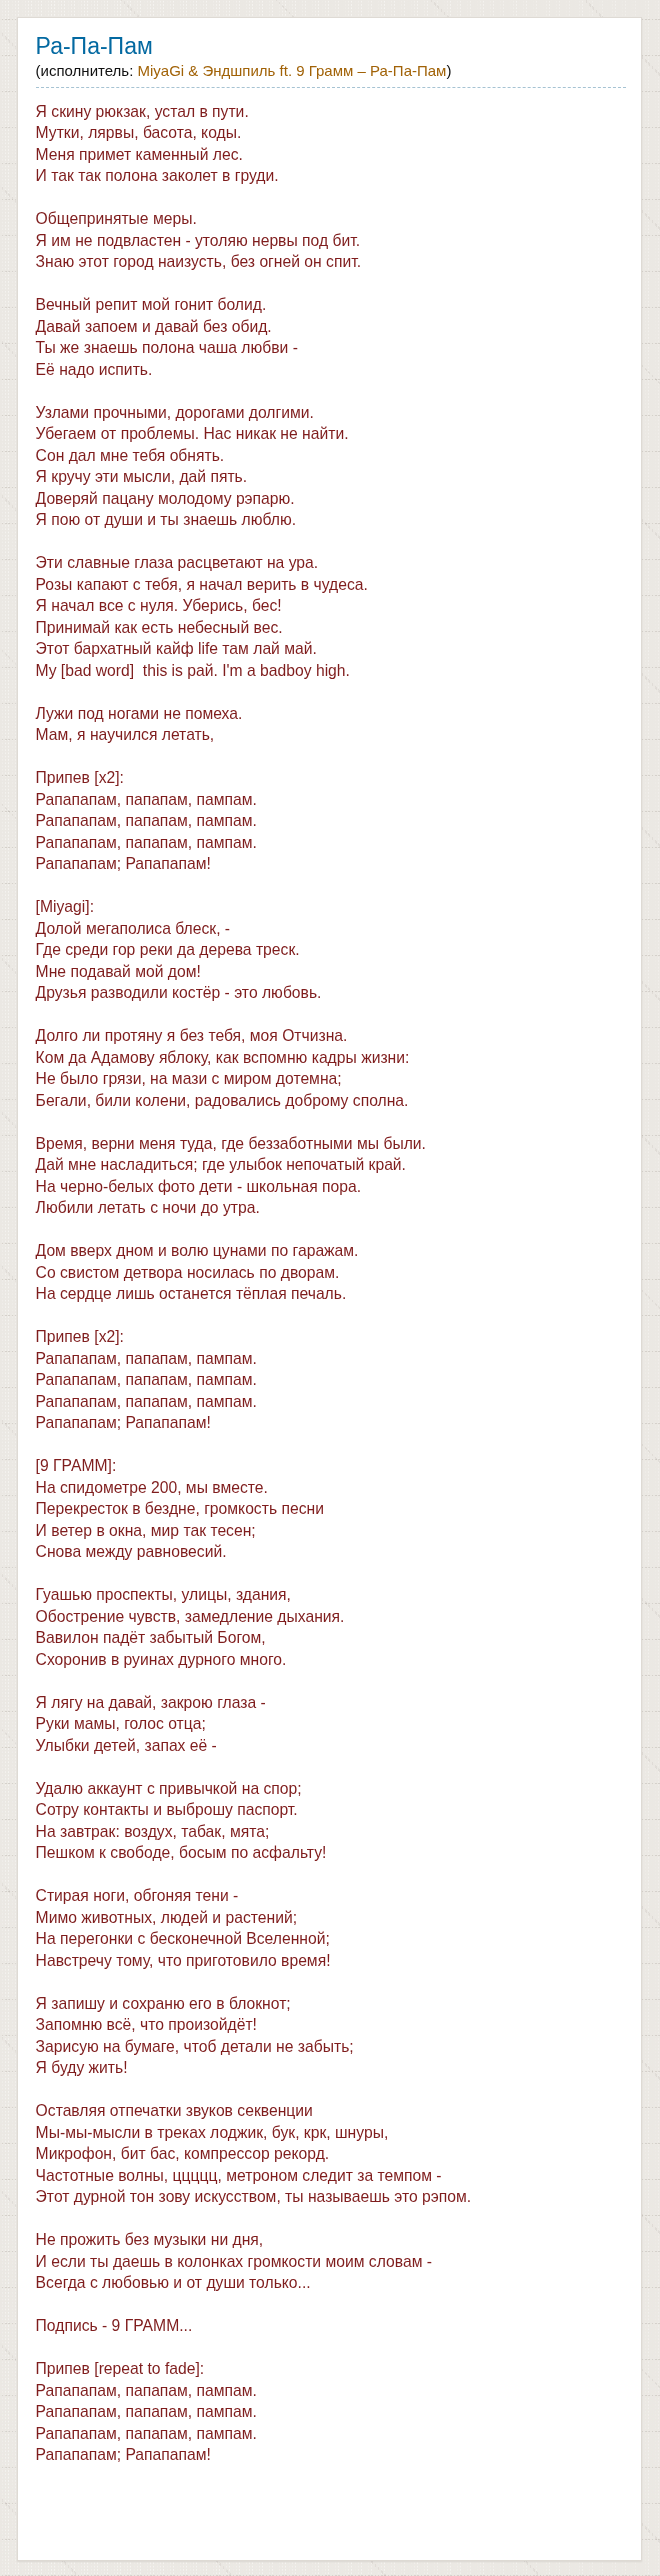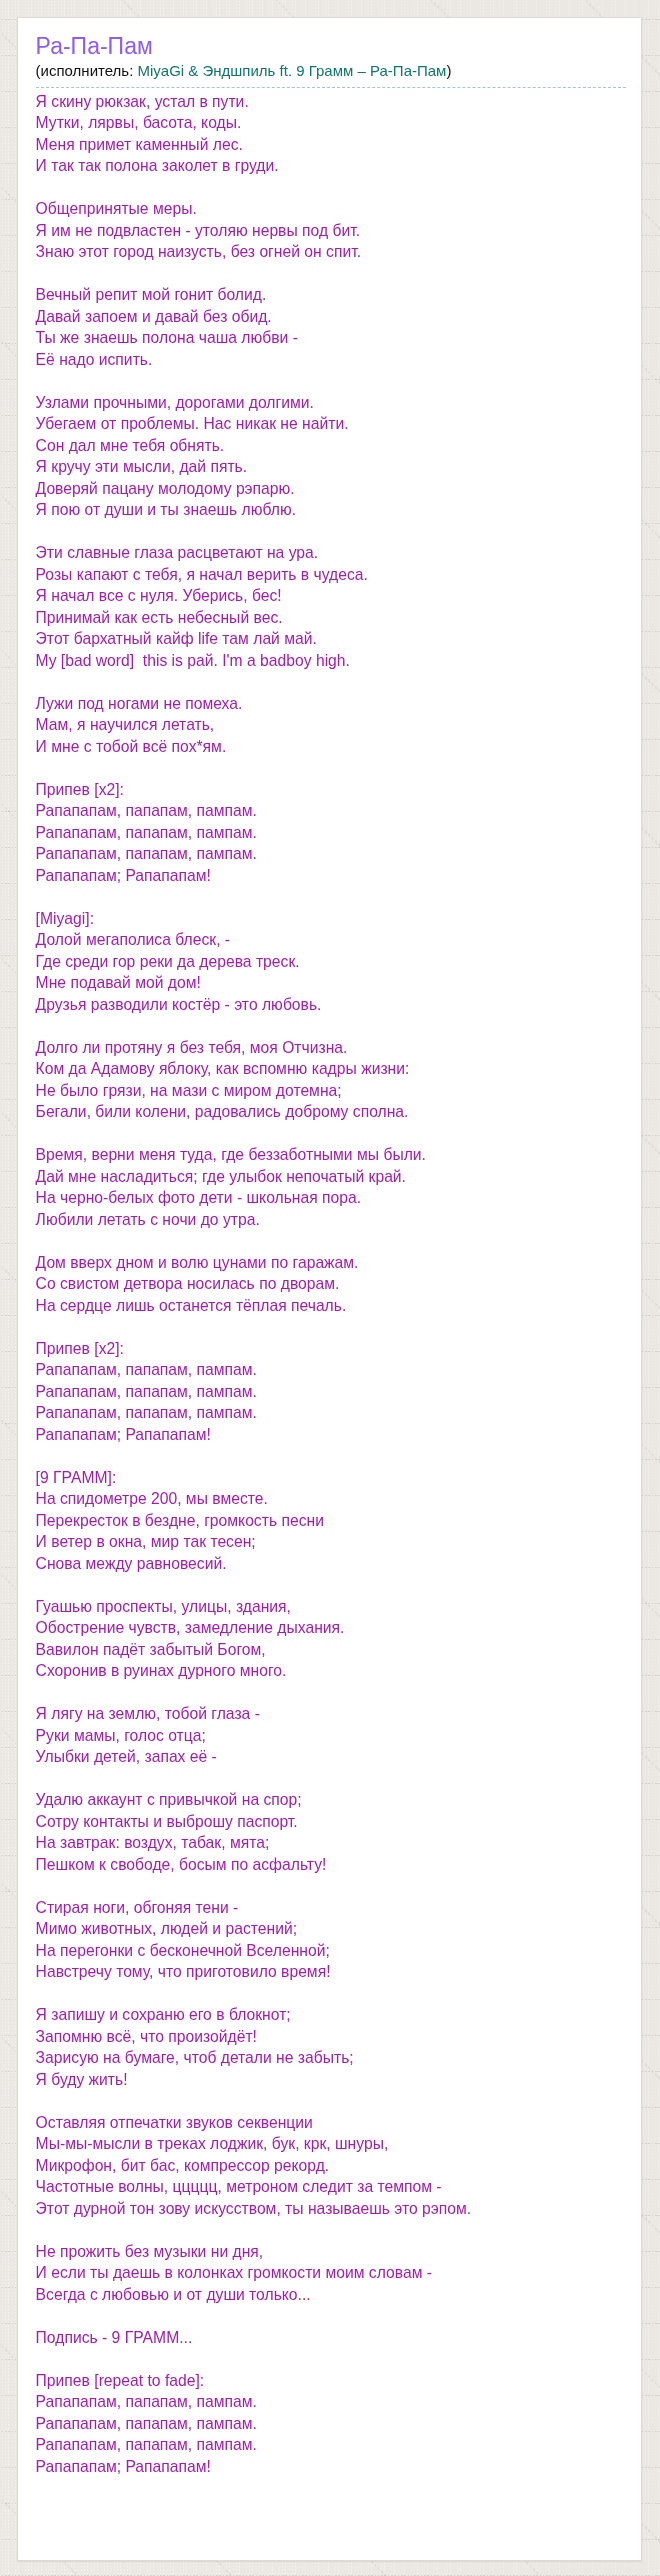"Ра-Па-Пам" h1.song-title { color: #8b5cf6 -> #0369a1 }
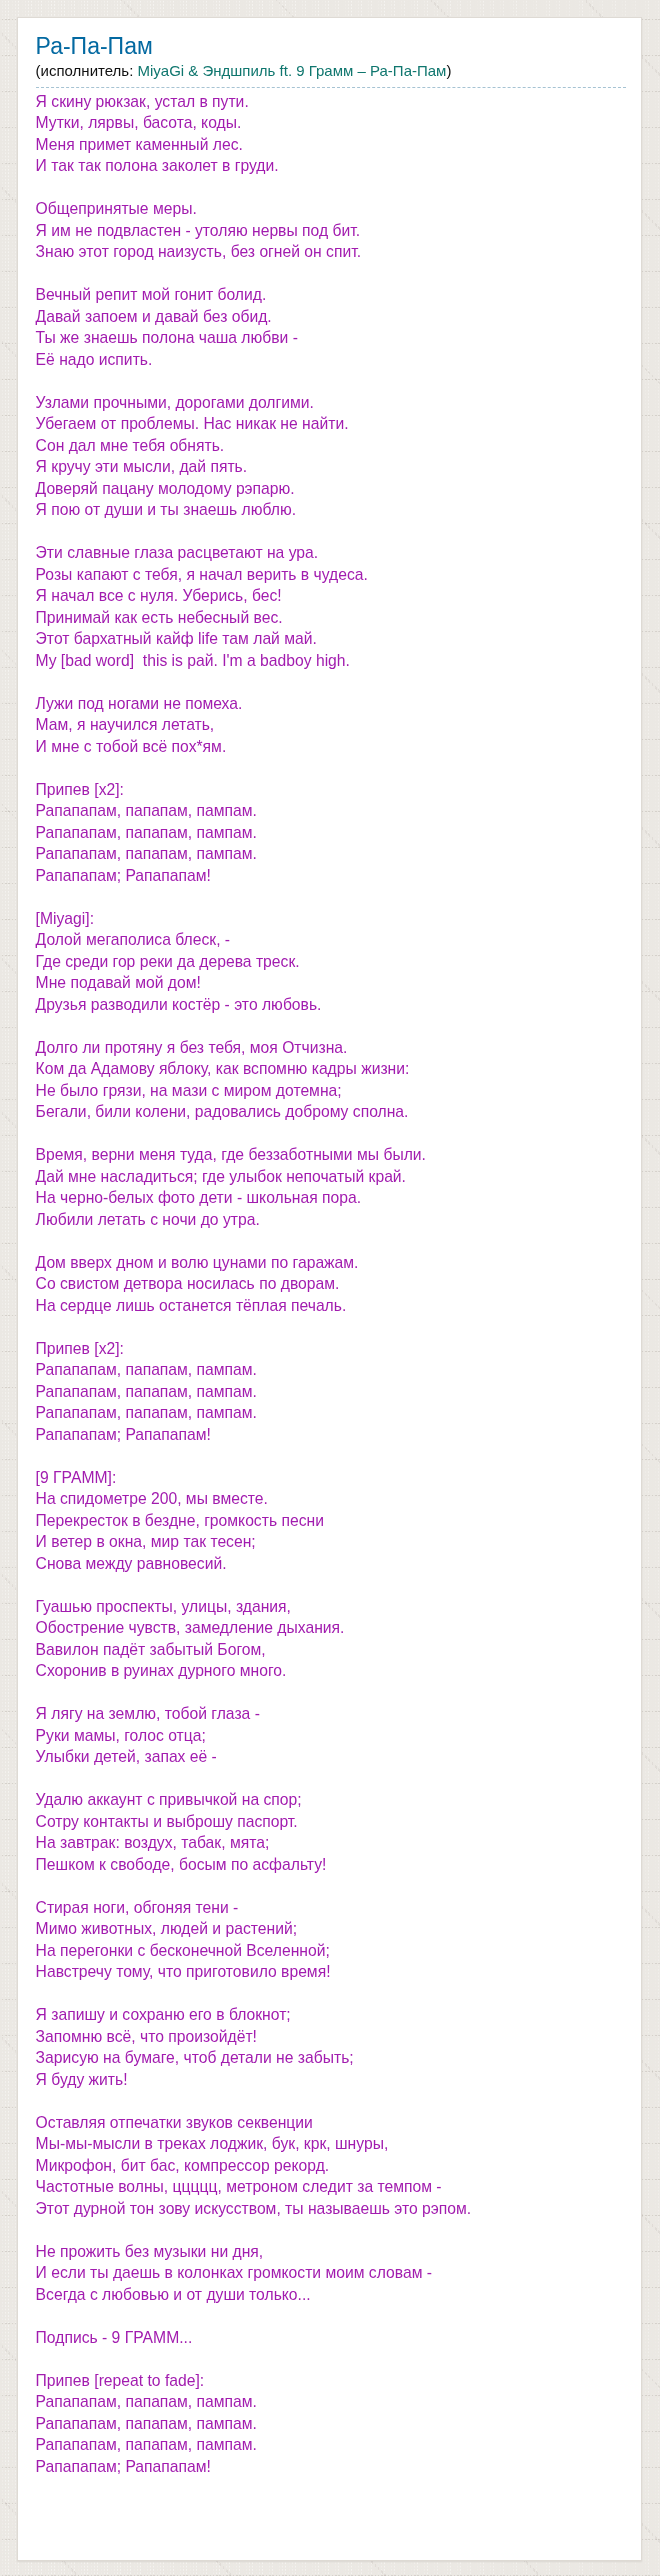"MiyaGi & Эндшпиль ft. 9" .artist-link { color: #0f766e -> #a16207 }
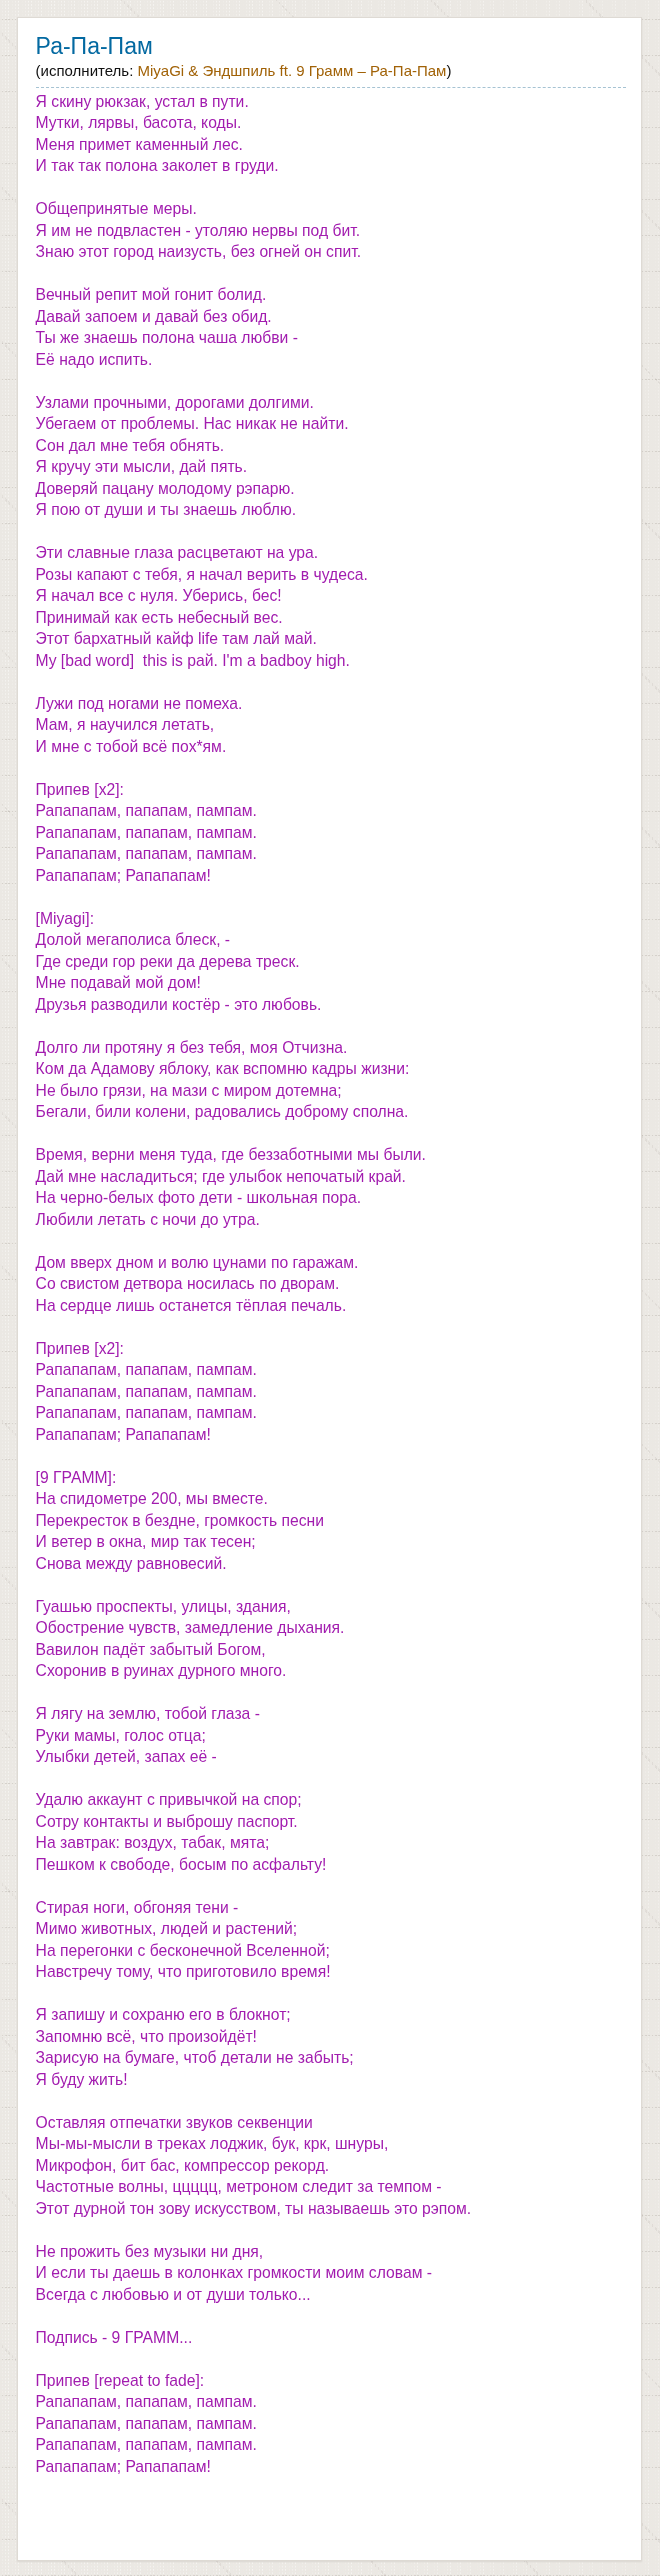"Я скину рюкзак, устал в" .lyrics { color: #a21caf -> #7f1d1d; margin-top: 3px -> 13px }
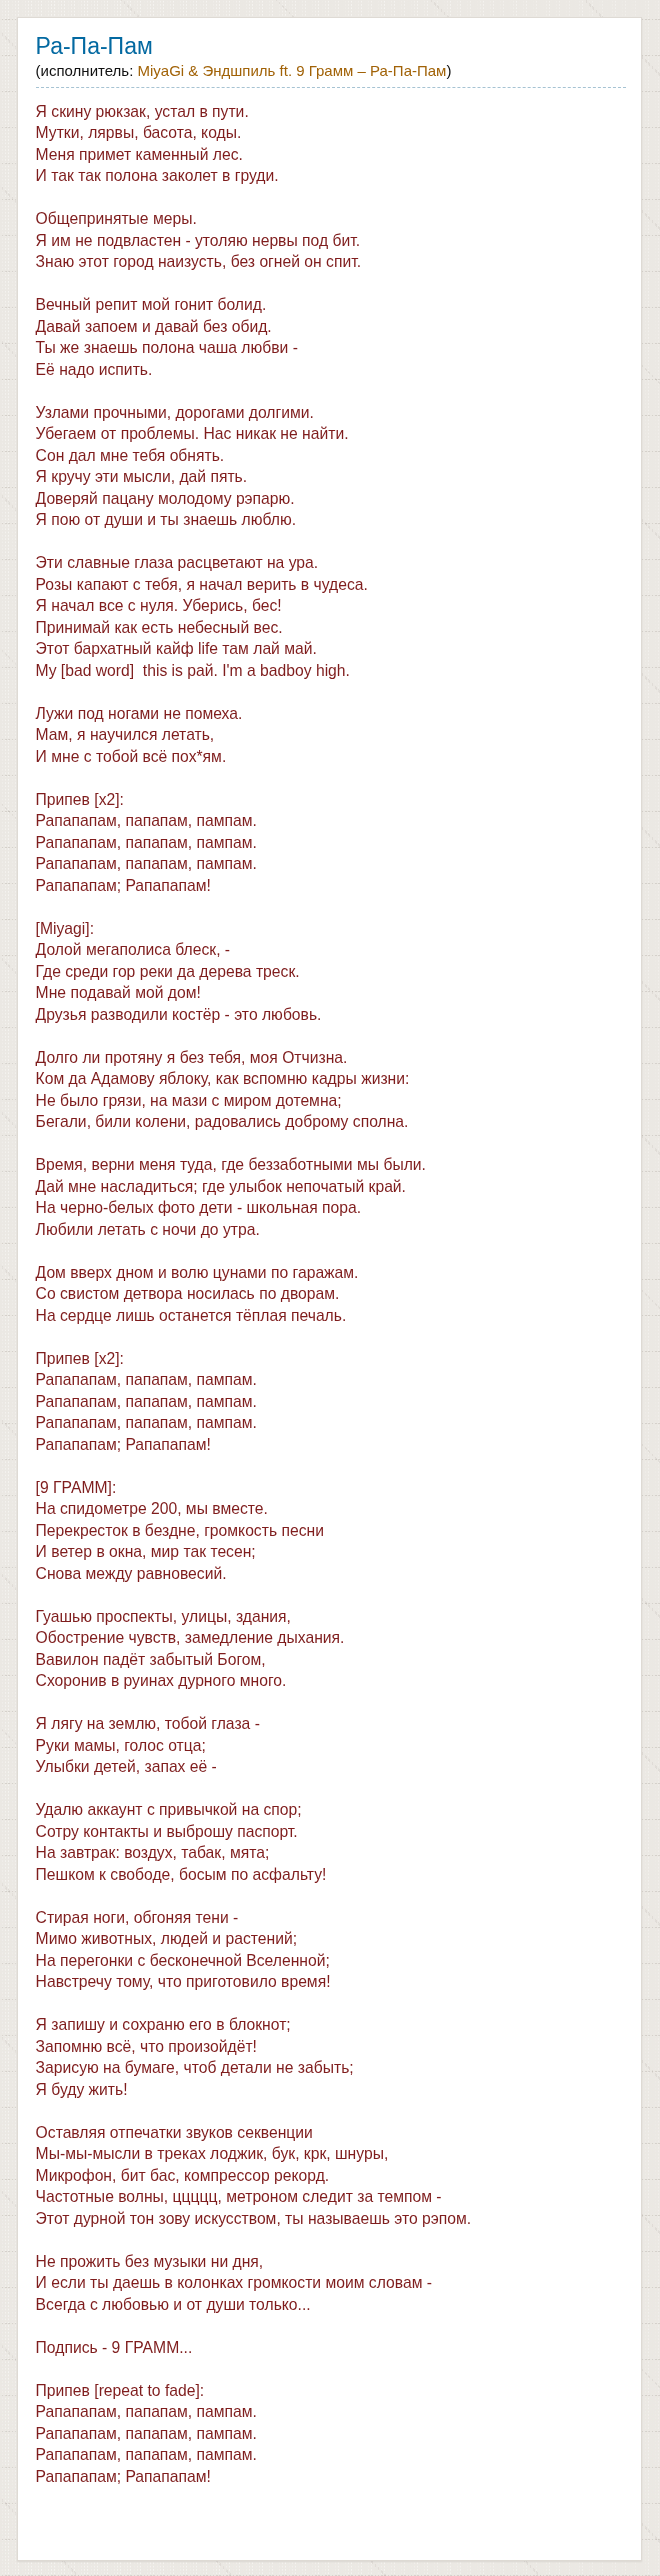"И мне с тобой всё" div.lyric-line { html: <div>И мне с тобой всё пох*ям.</div> -> none }
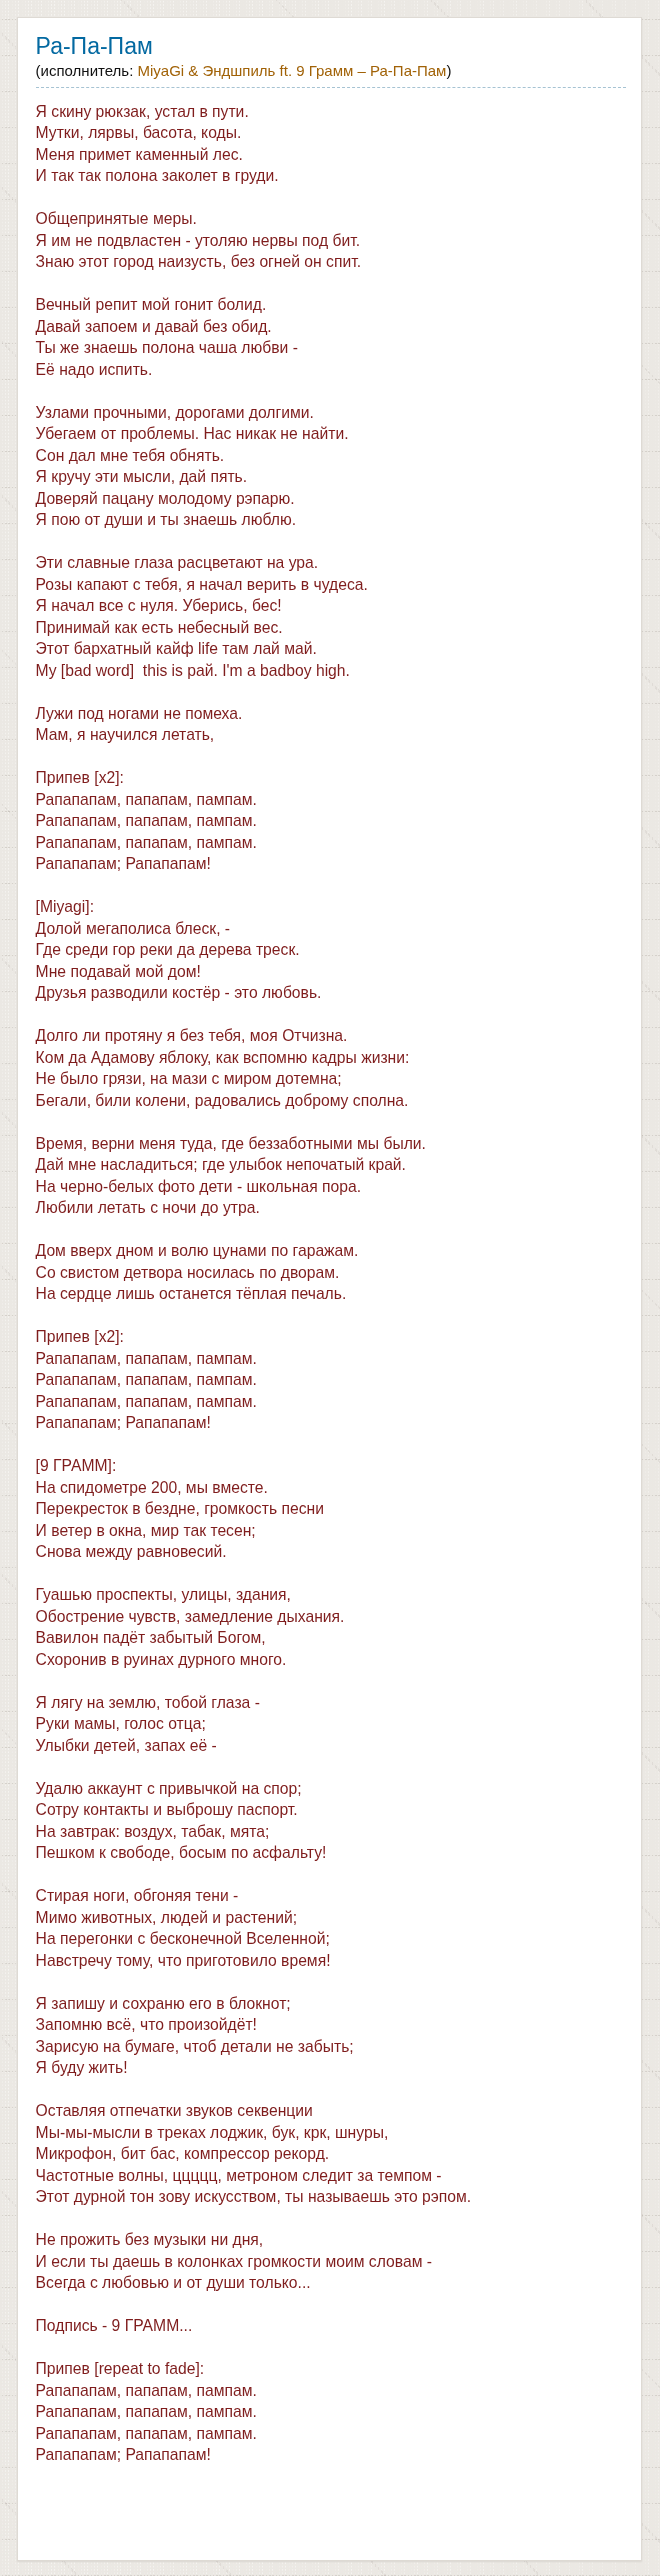"Я лягу на землю, тобой" div.lyric-line { text: землю, тобой -> давай, закрою }
